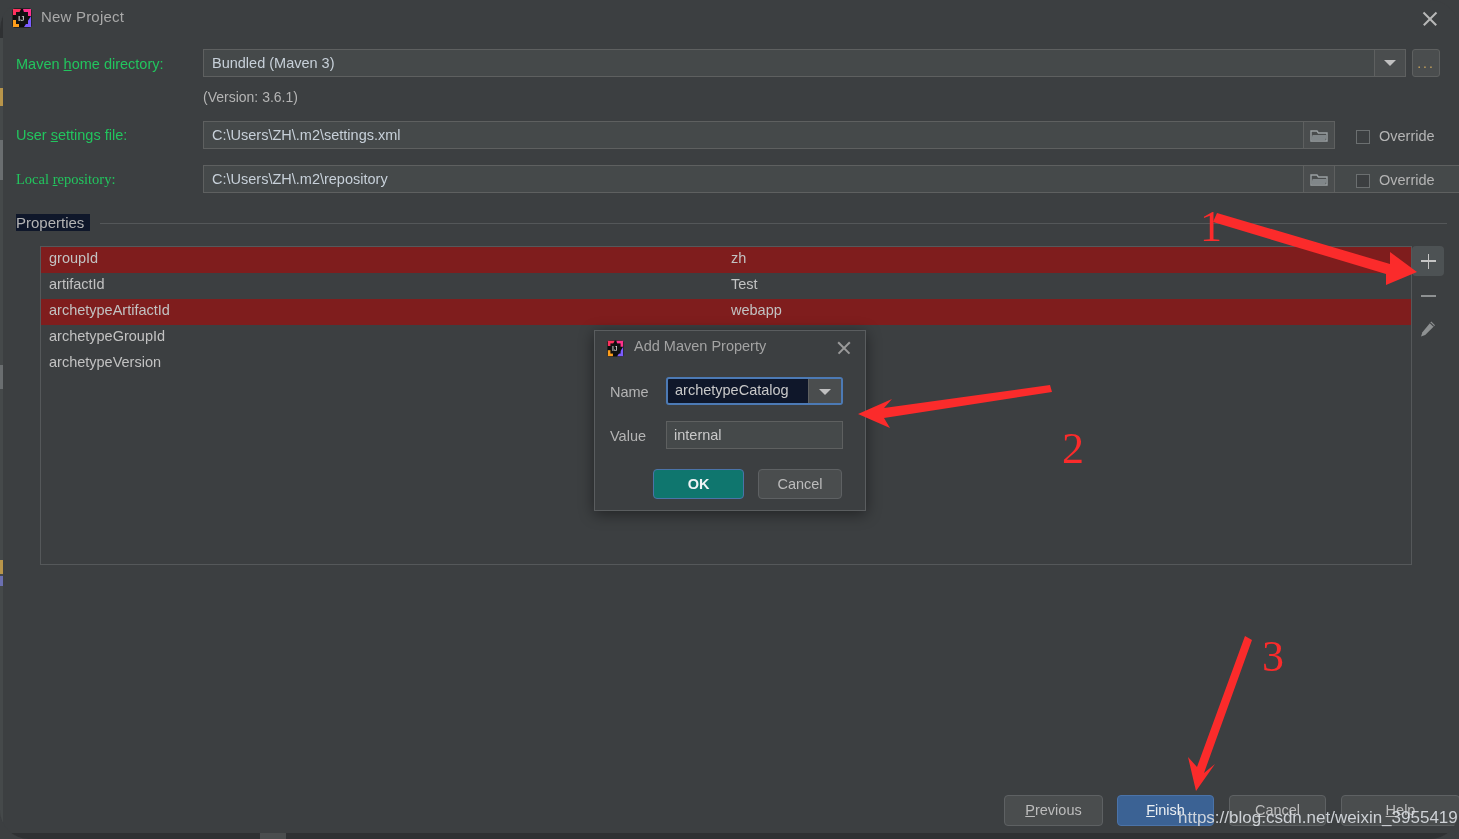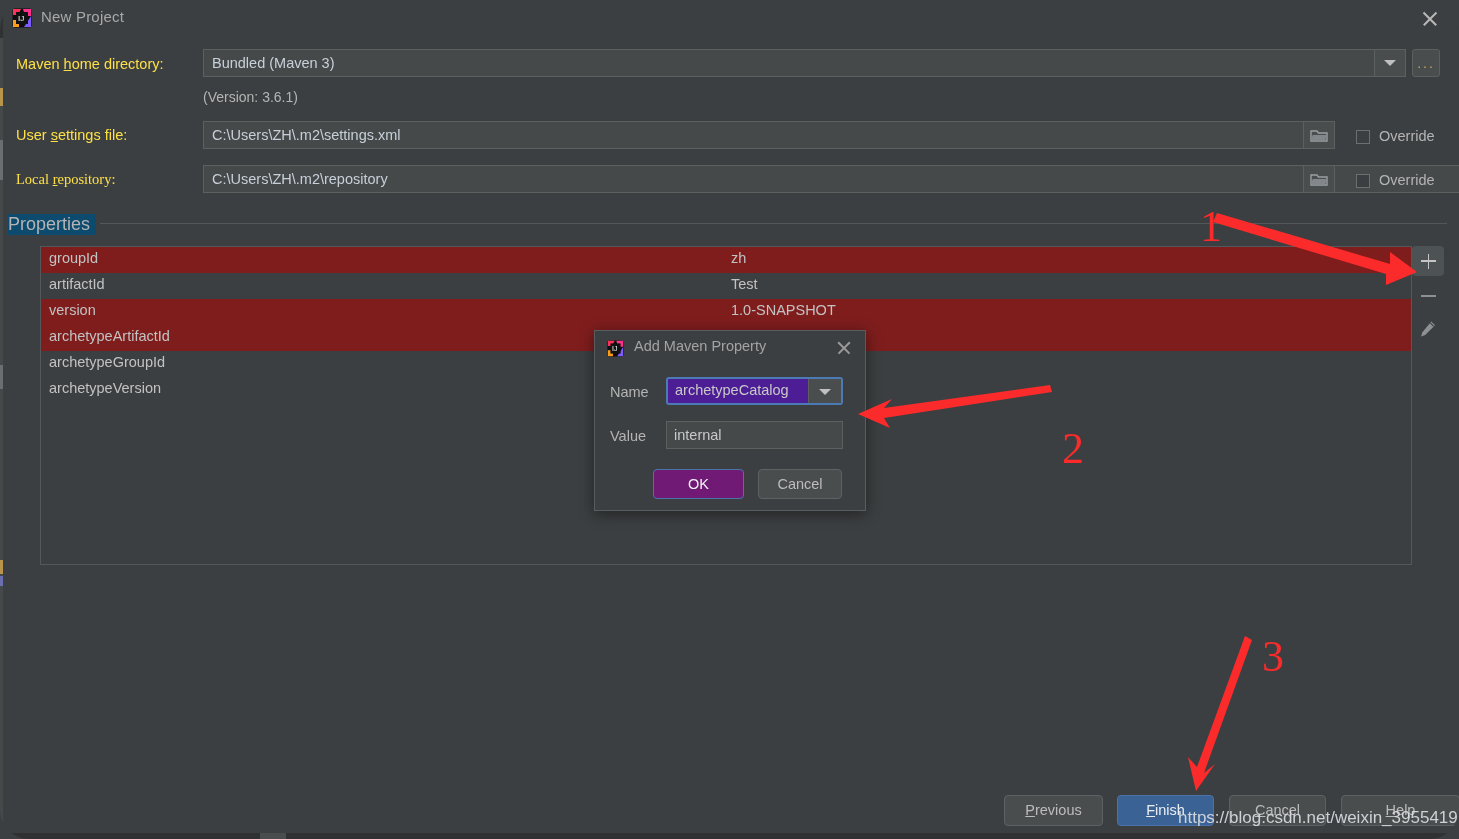"Maven home directory:" .lbl { color: #fde047 -> #22c55e }
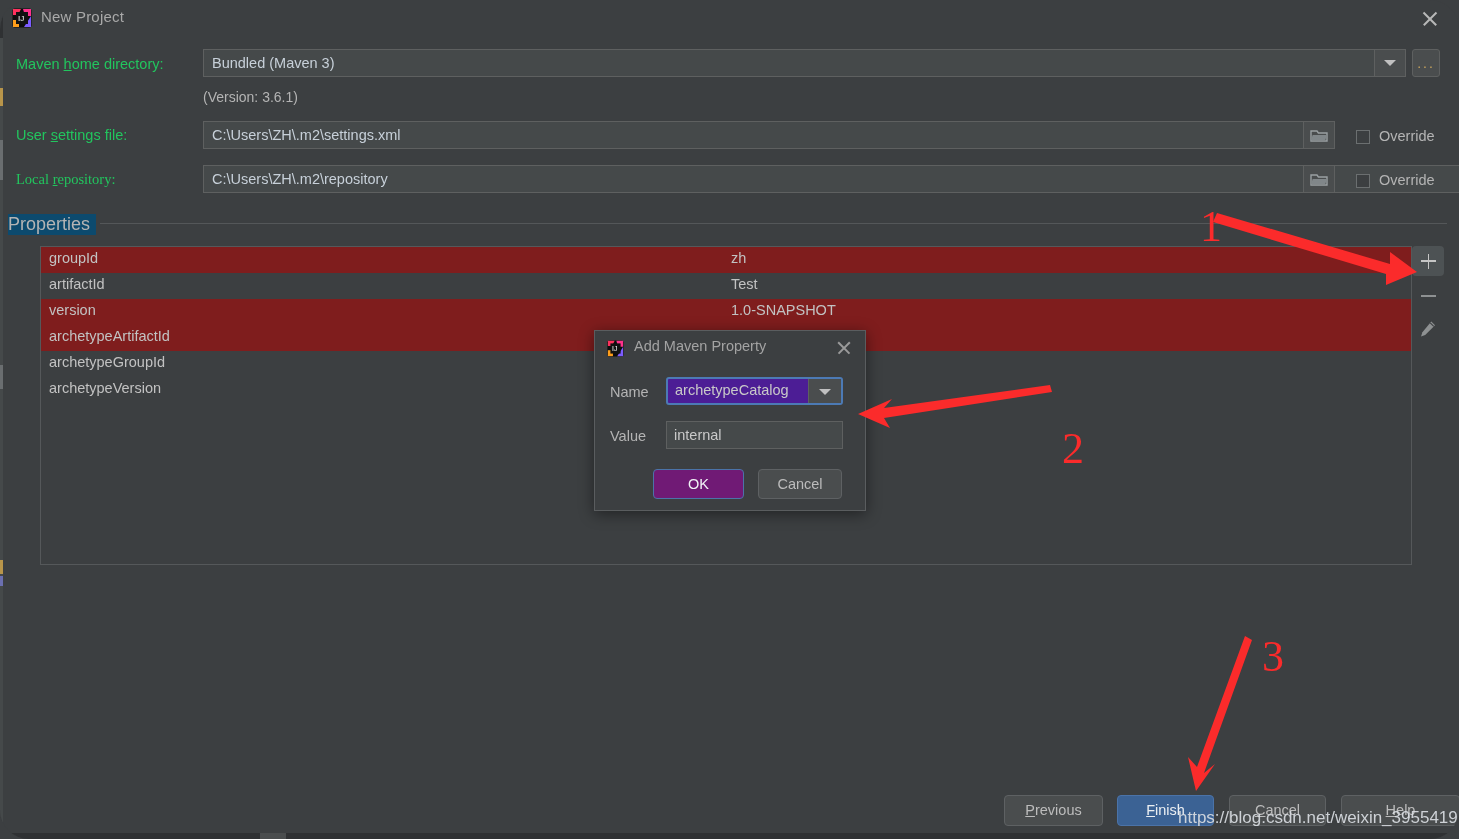"Properties" .group-title { background: #0c4a6e -> #0f172a; font-size: 18px -> 15px; left: 8px -> 16px }
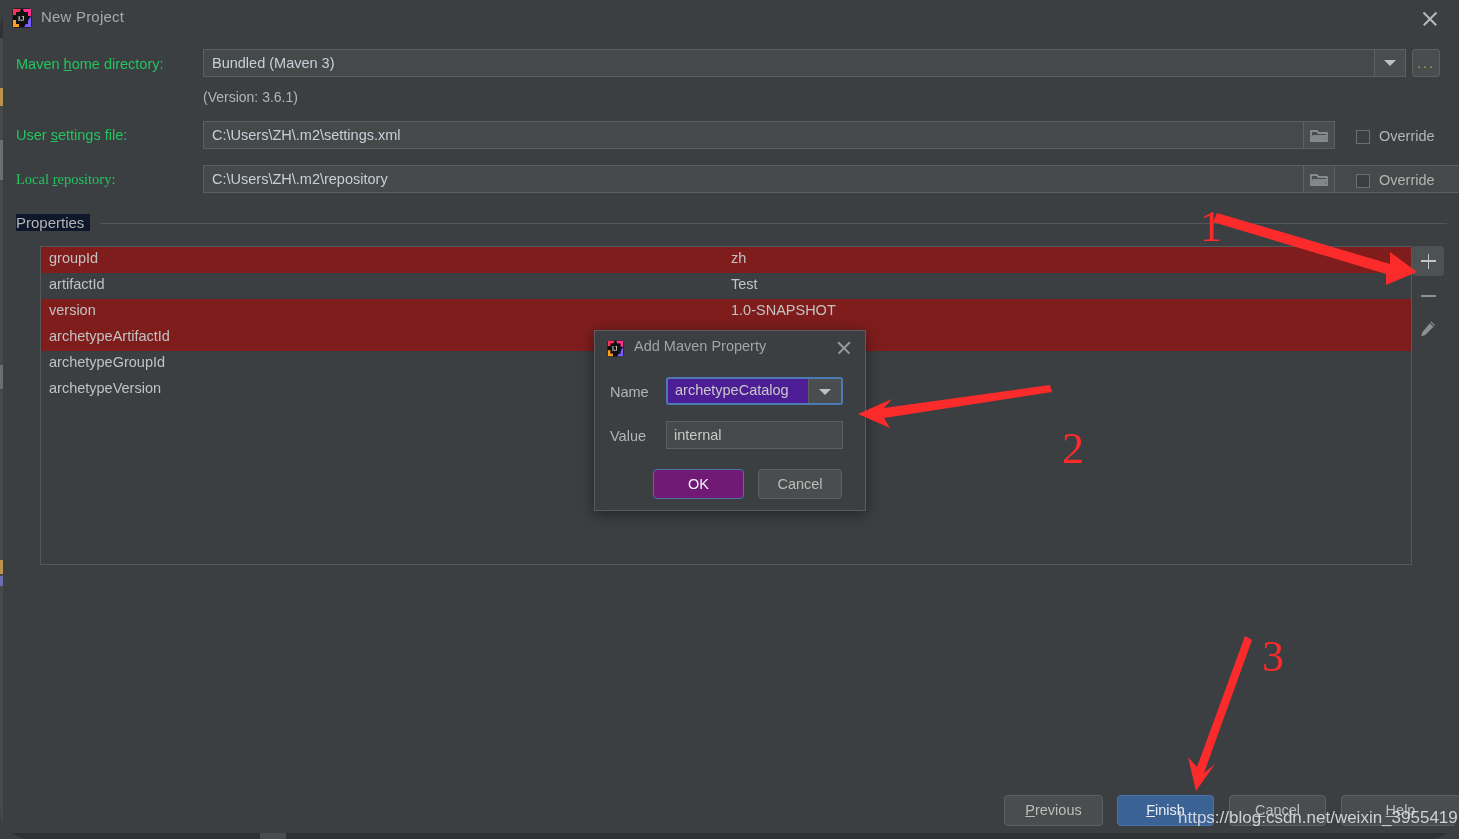"version" div.trow { html: <div> <span>version</span> <span>1.0-SNAPSHOT</span> </div> -> none }
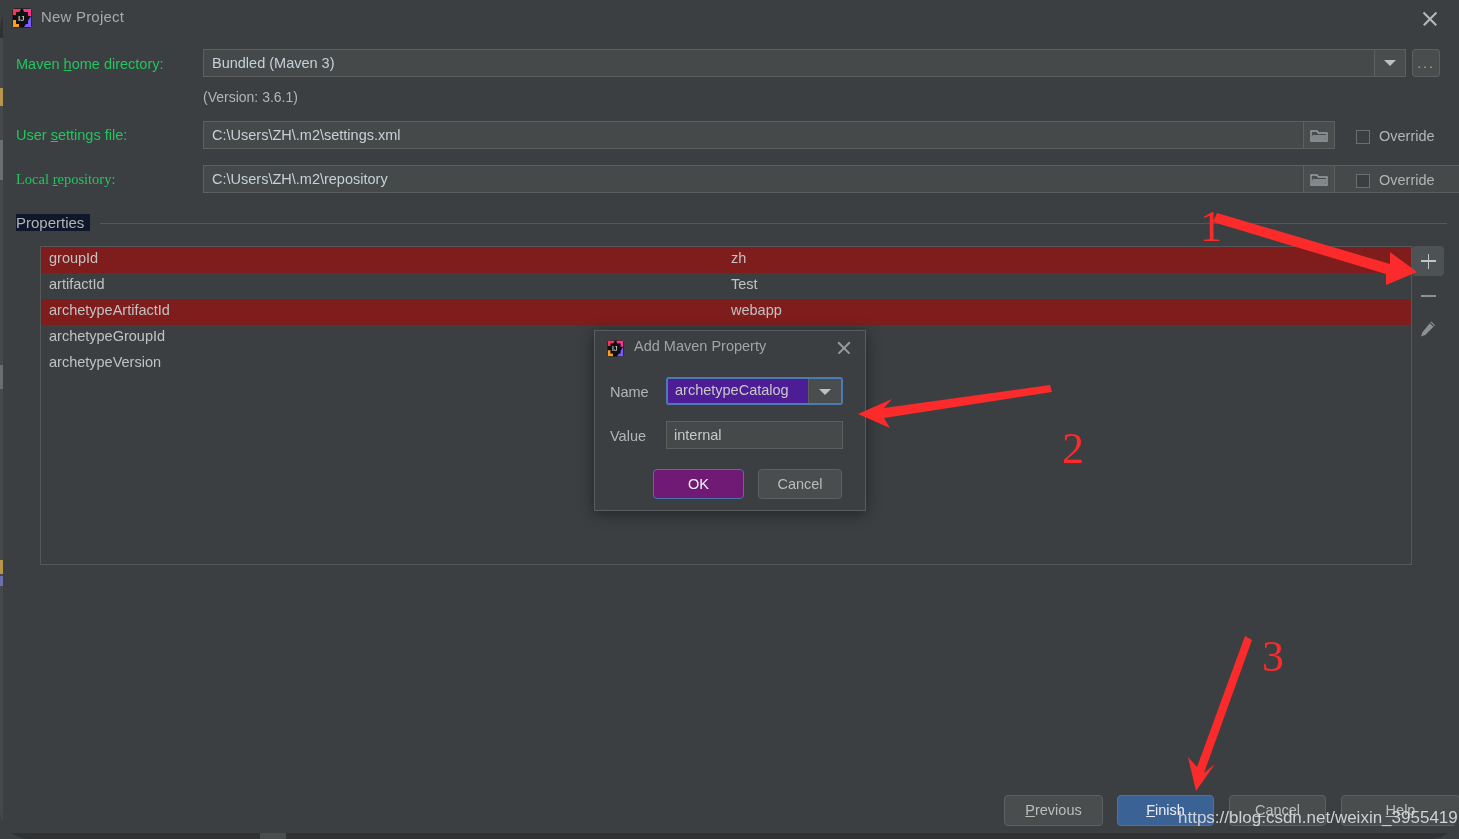"archetypeCatalog" .m-combo { background: #4c1d95 -> #0f172a }
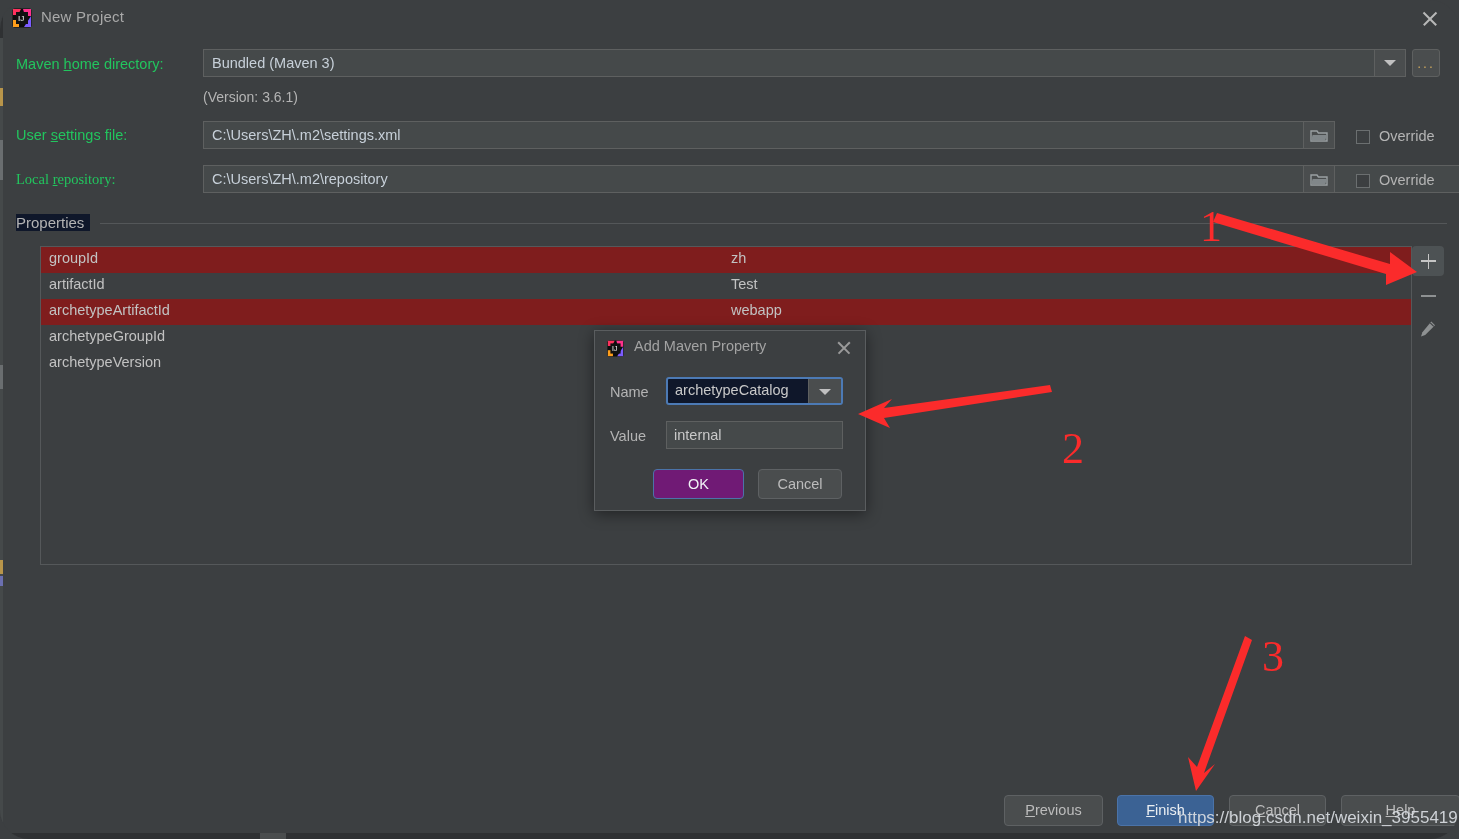"OK" .m-btn.ok { background: #701a75 -> #0f766e; font-weight: normal -> bold }
